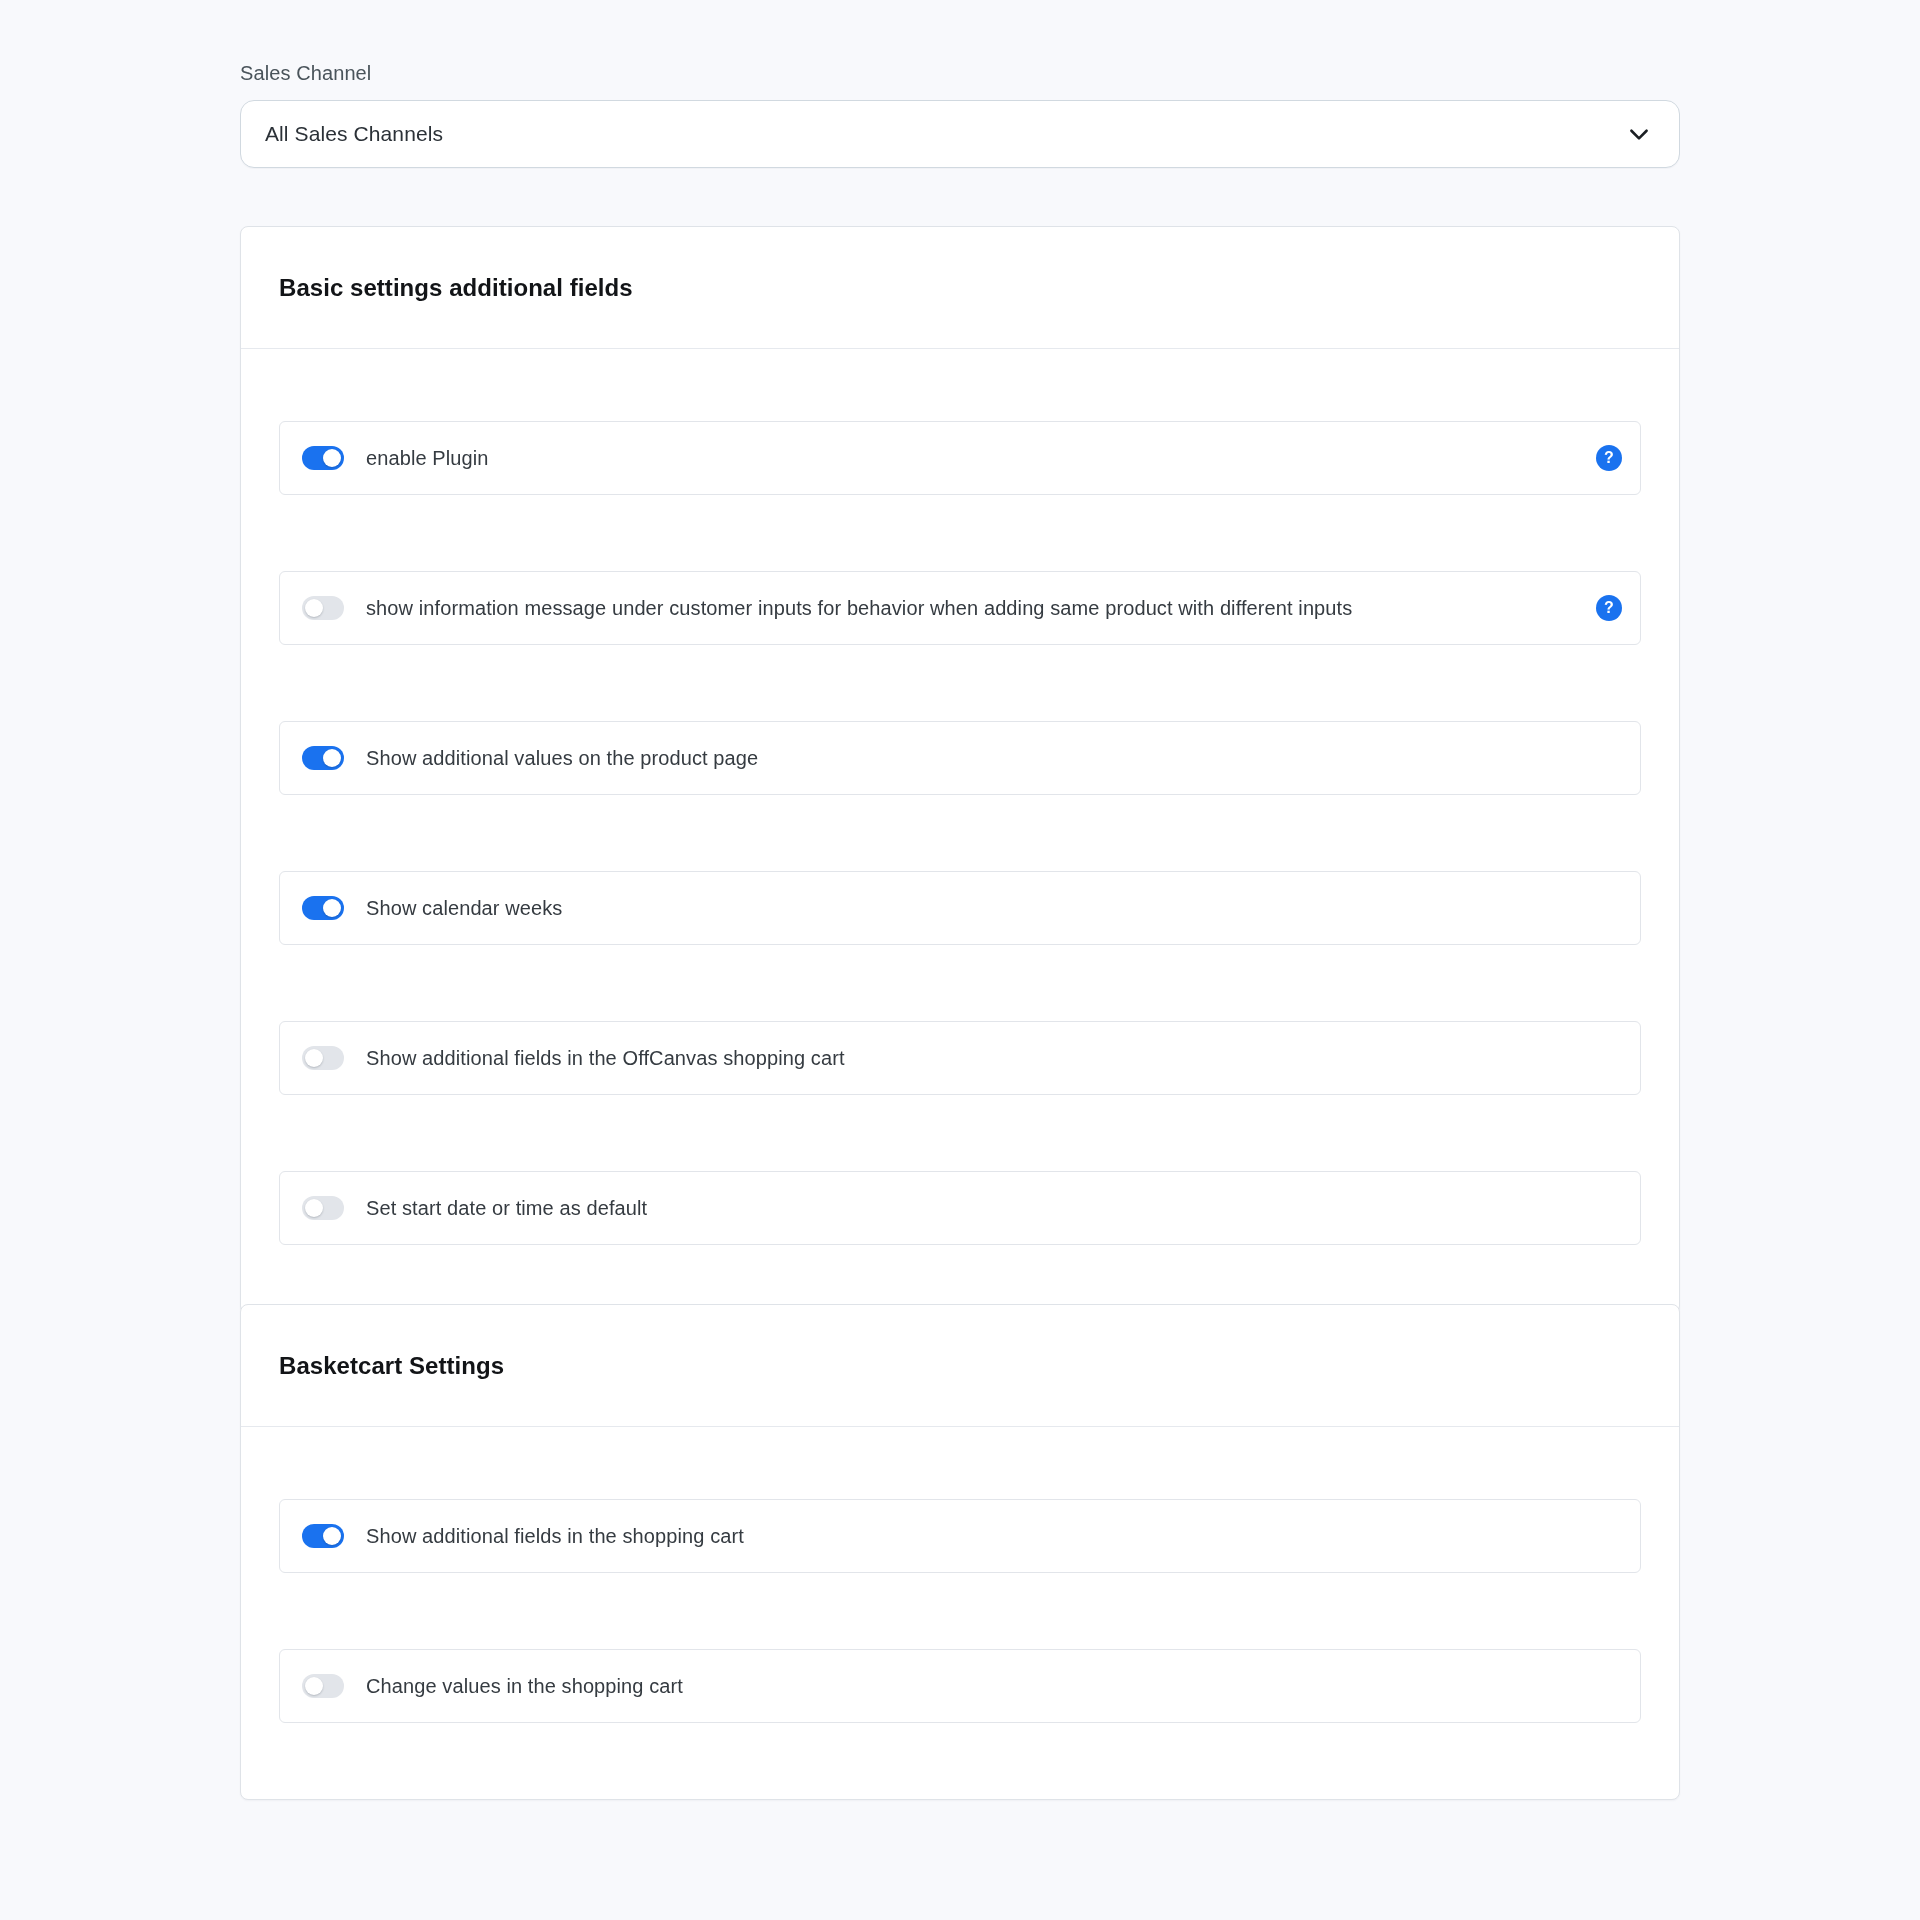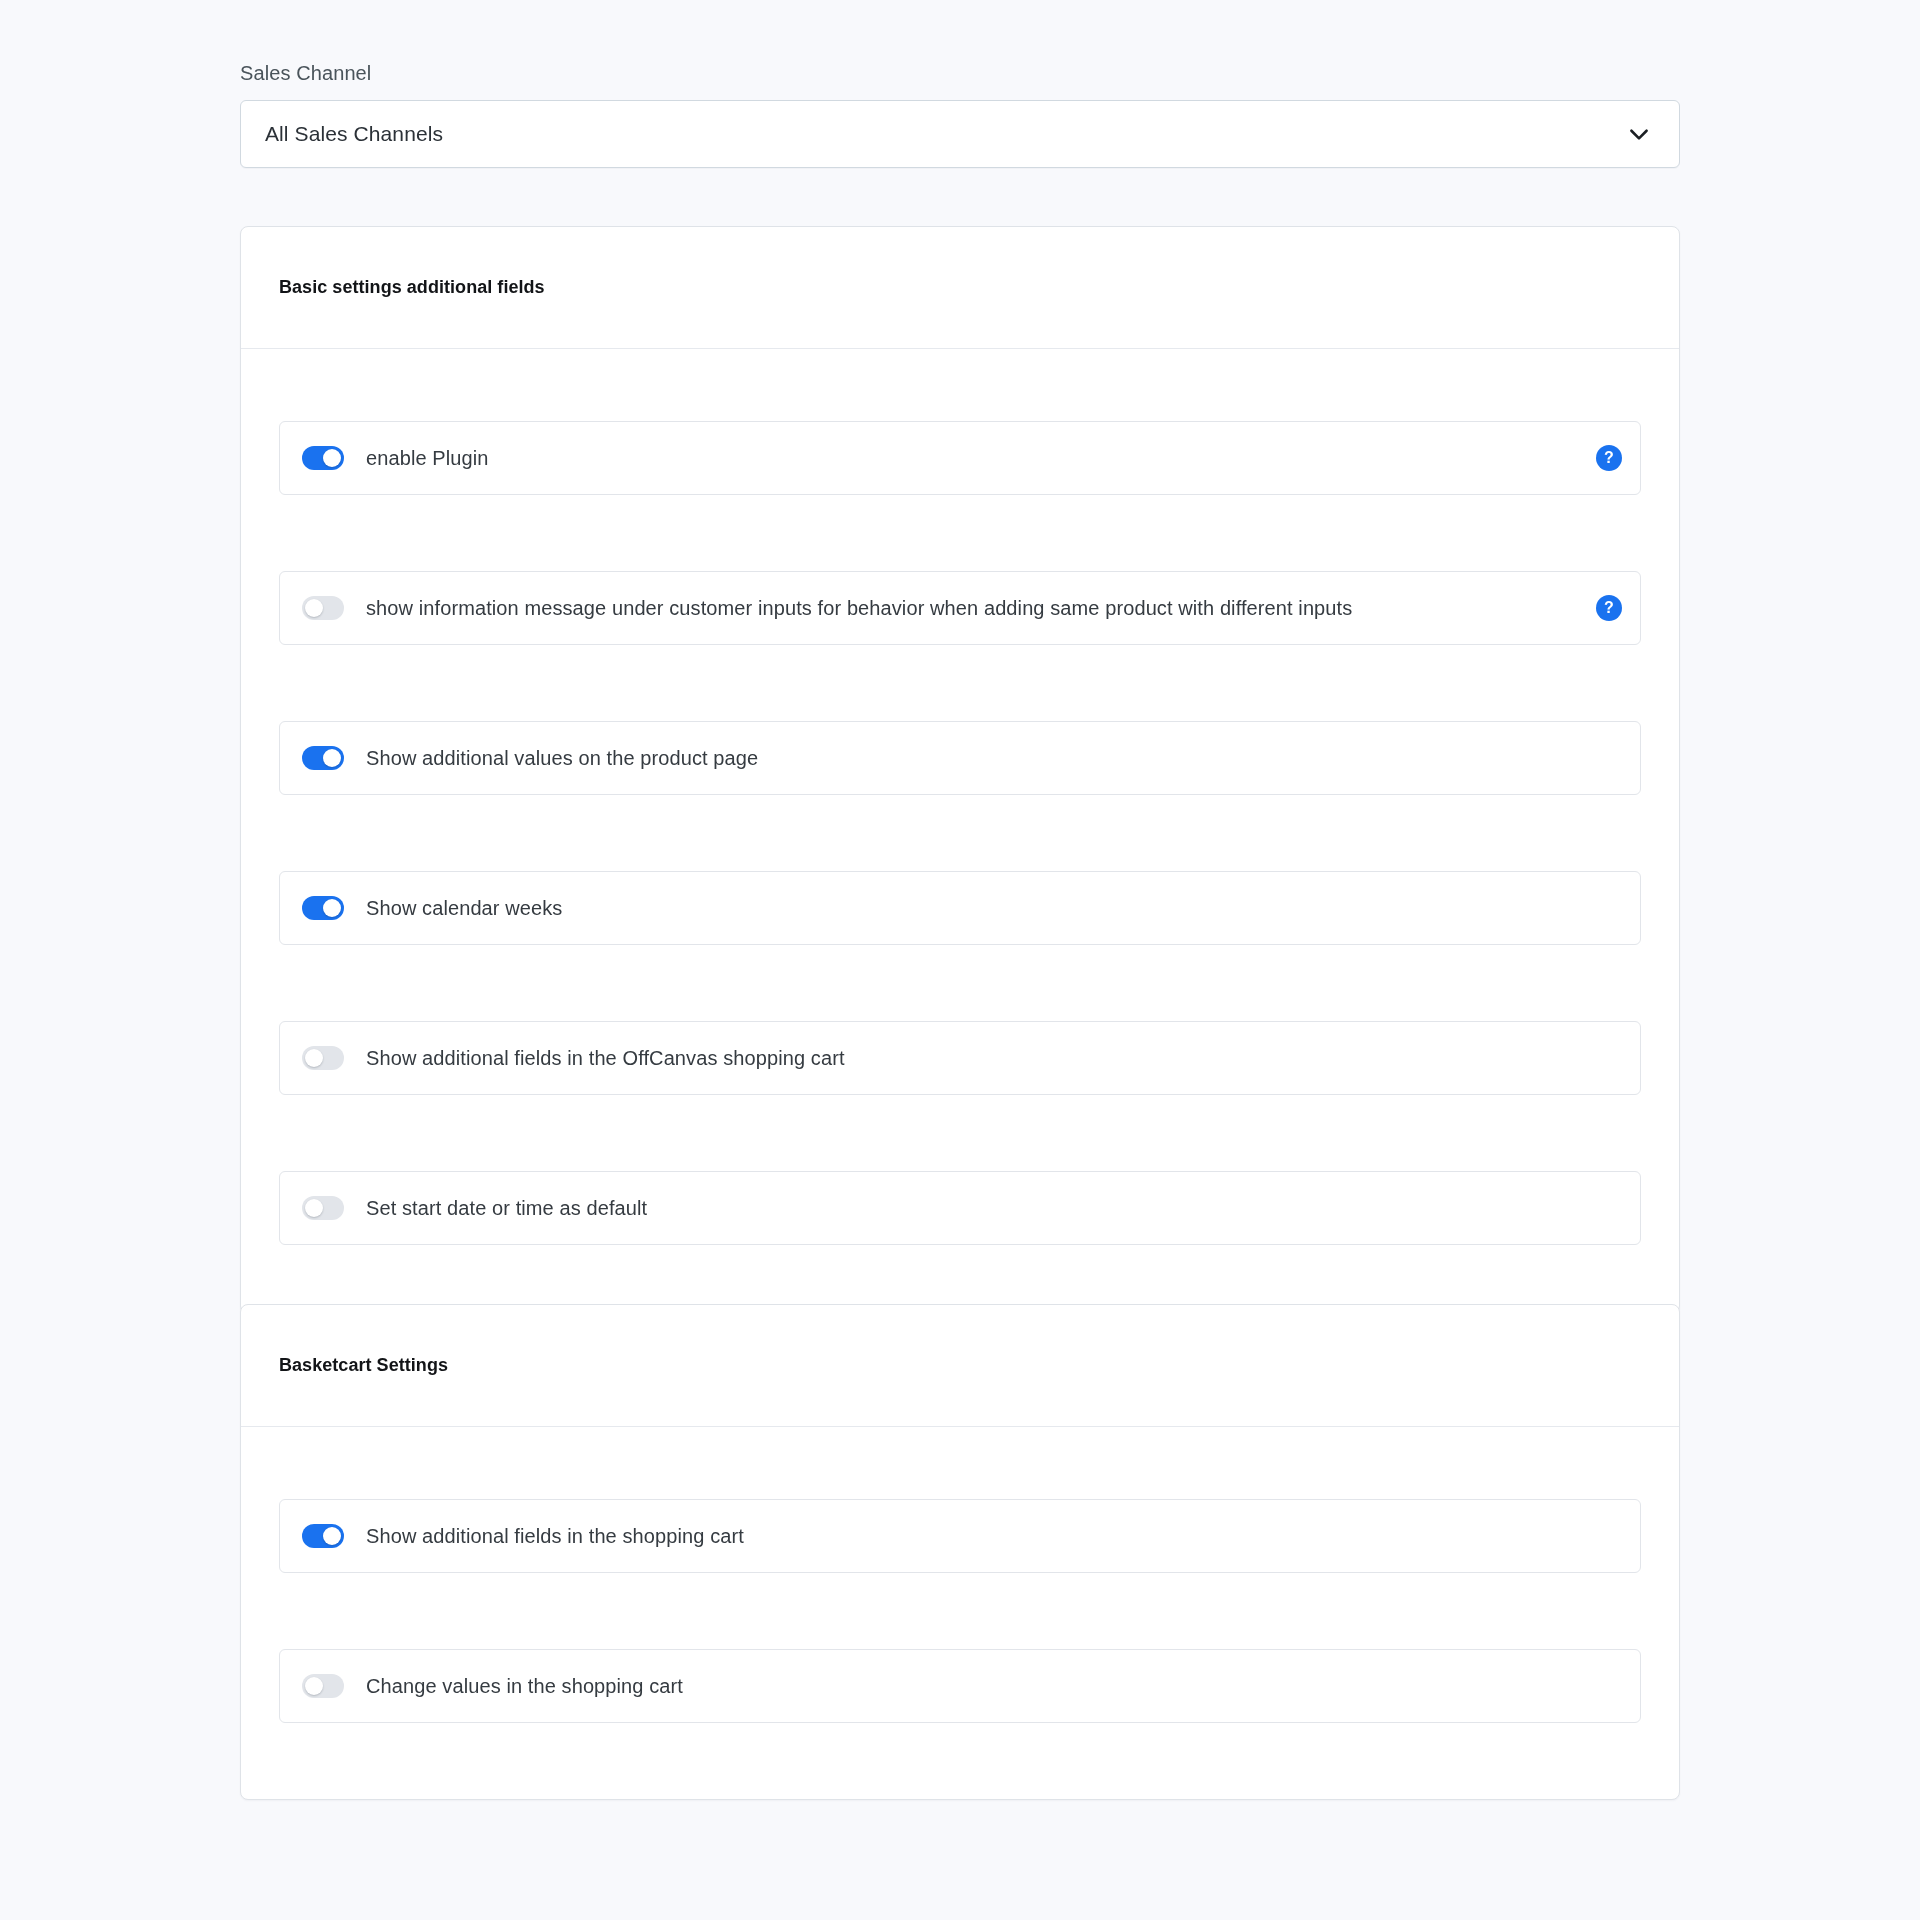"All Sales Channels" .select-wrap { border-radius: 6px -> 14px }
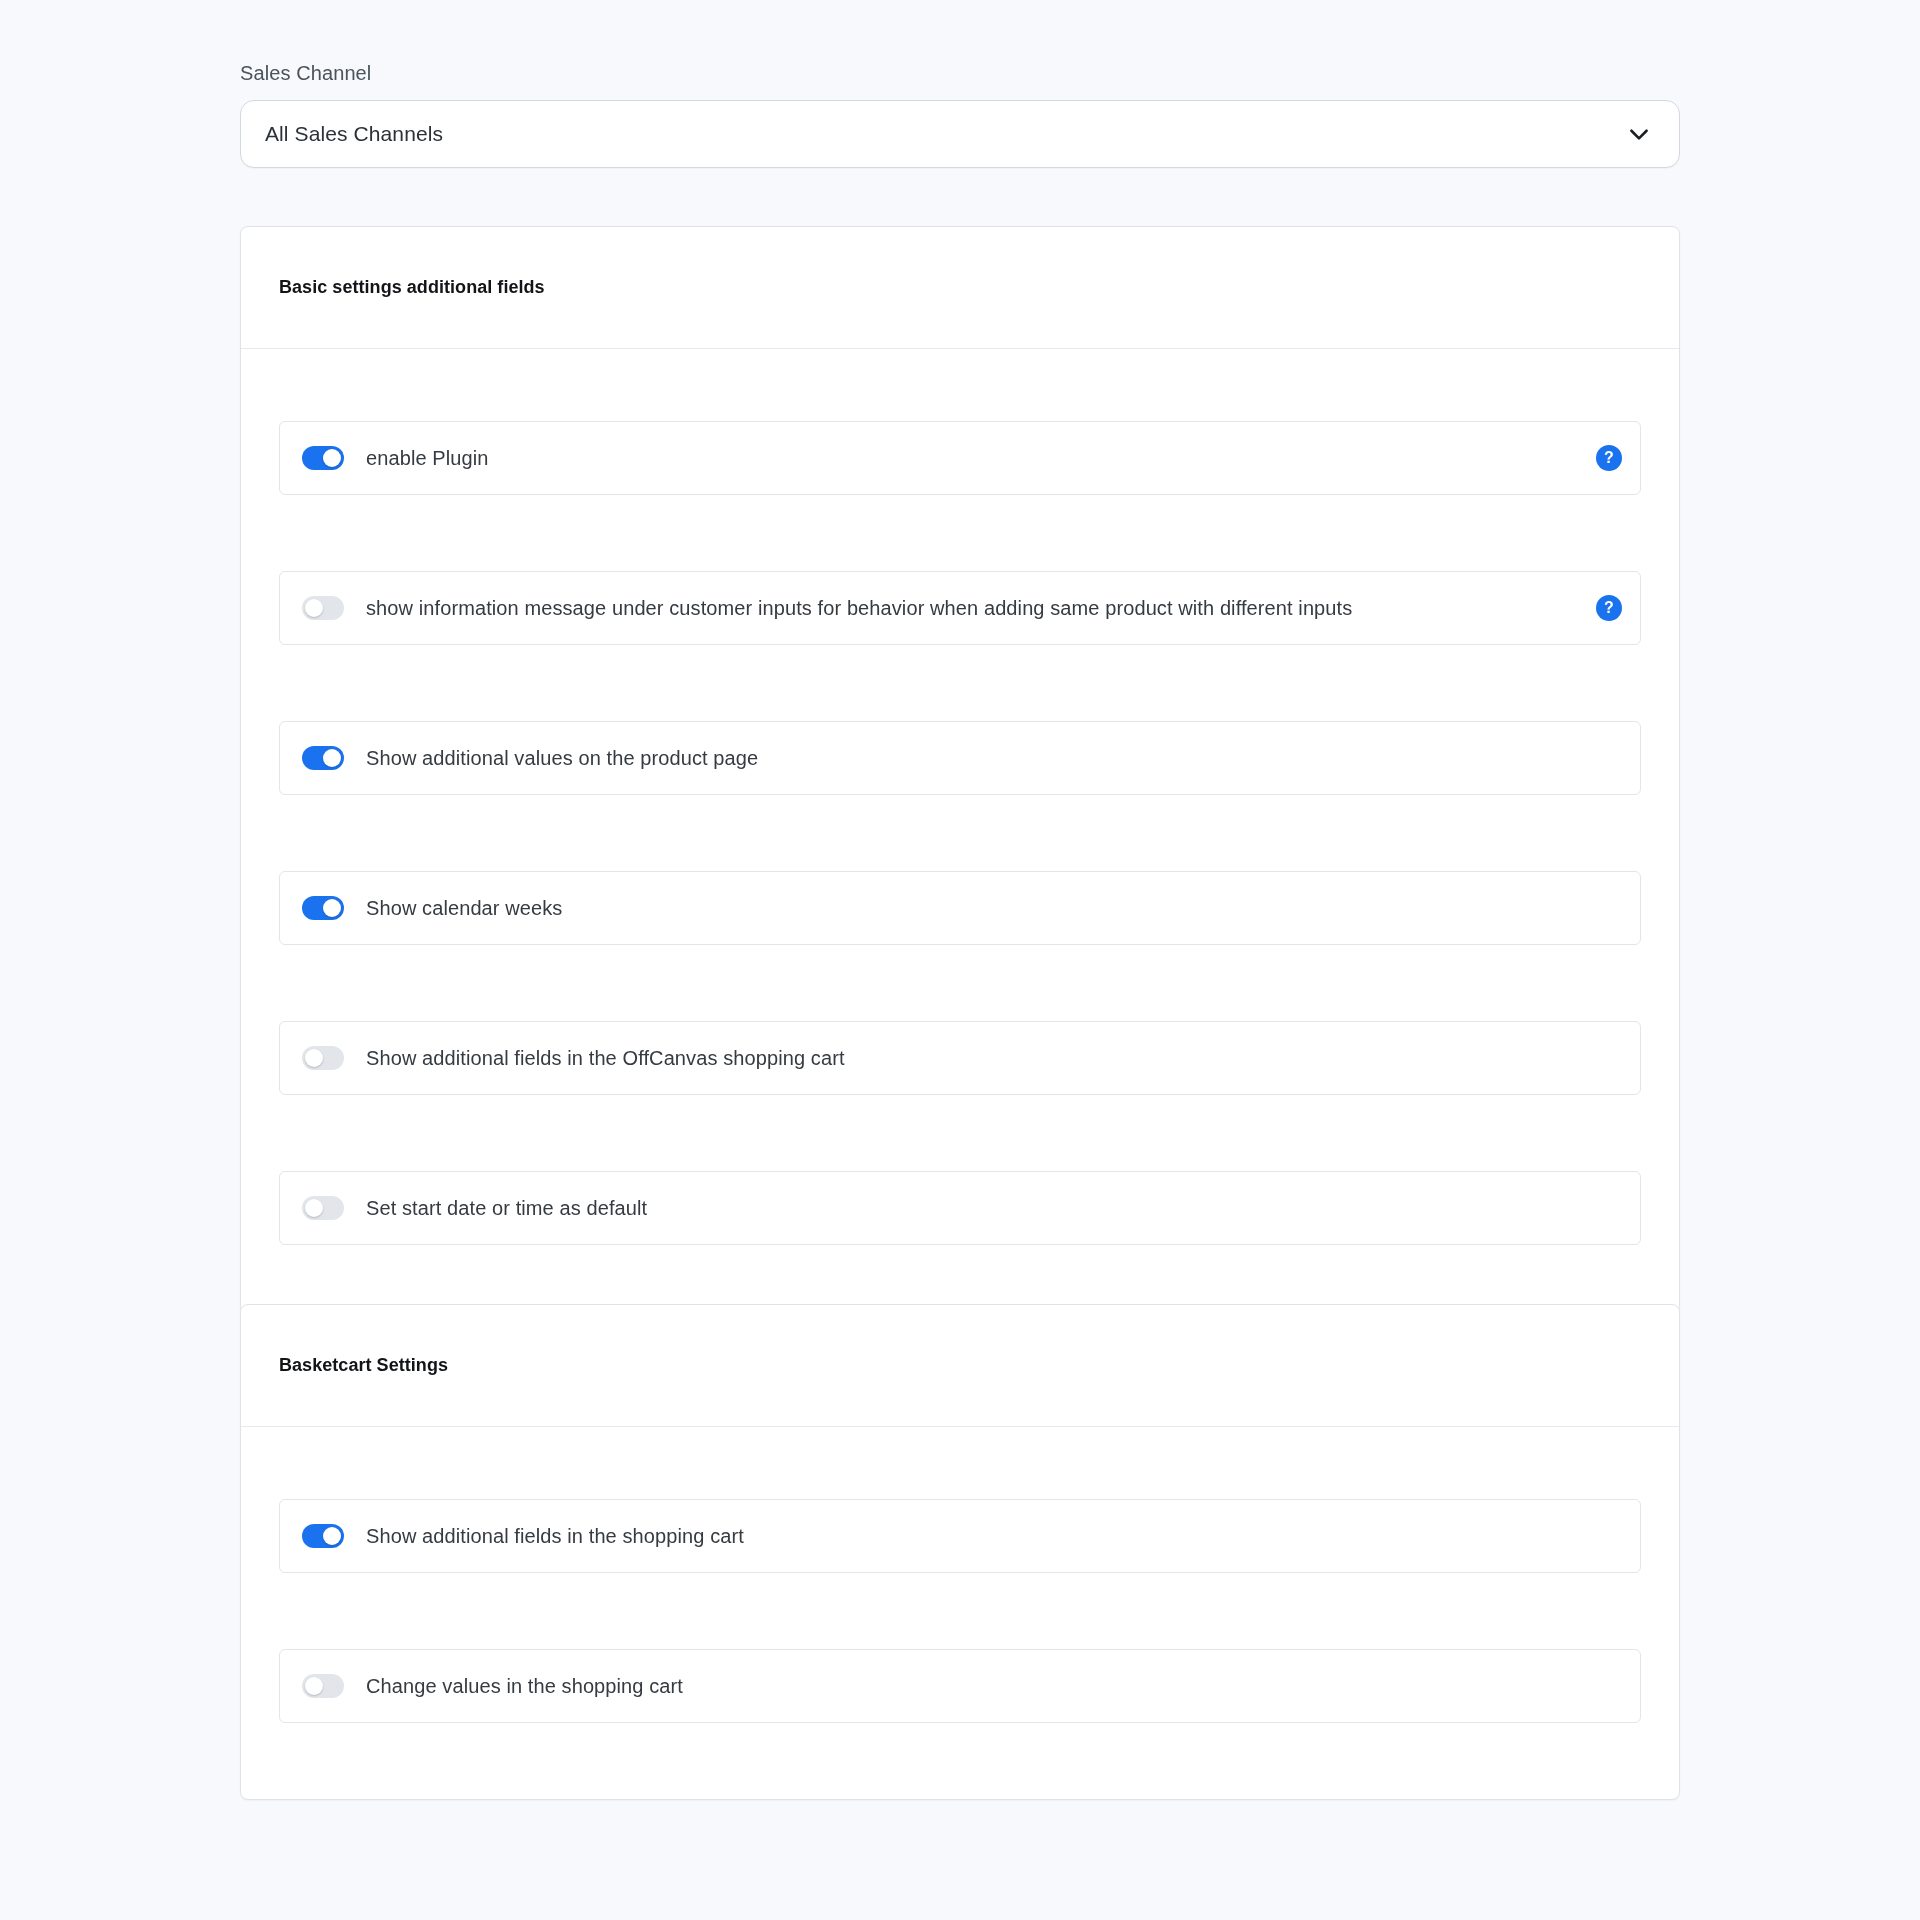"Basic settings additional fields" .card-title { font-size: 18px -> 24px }
